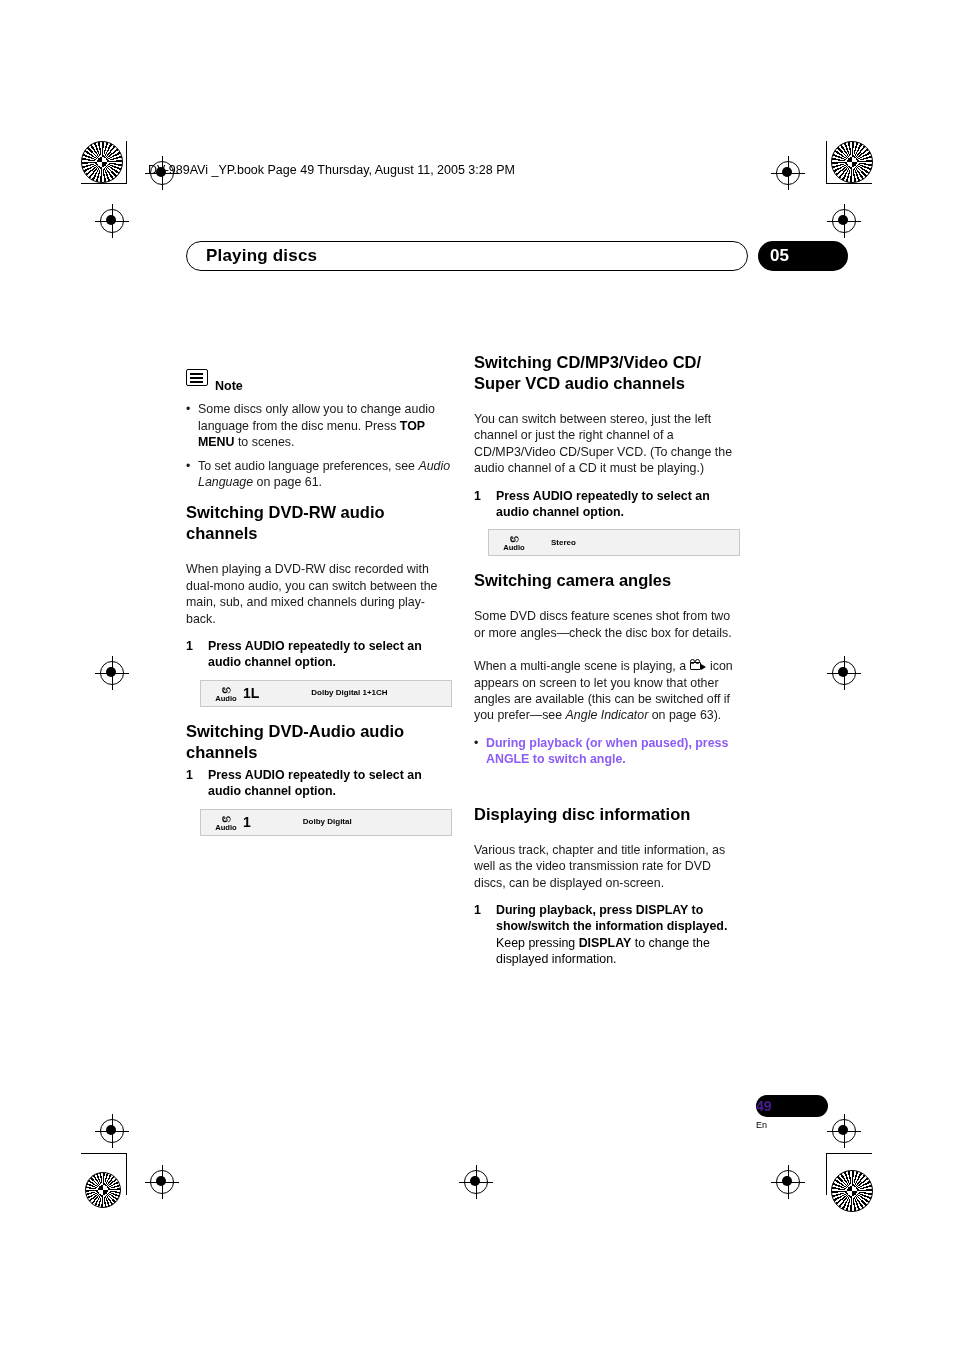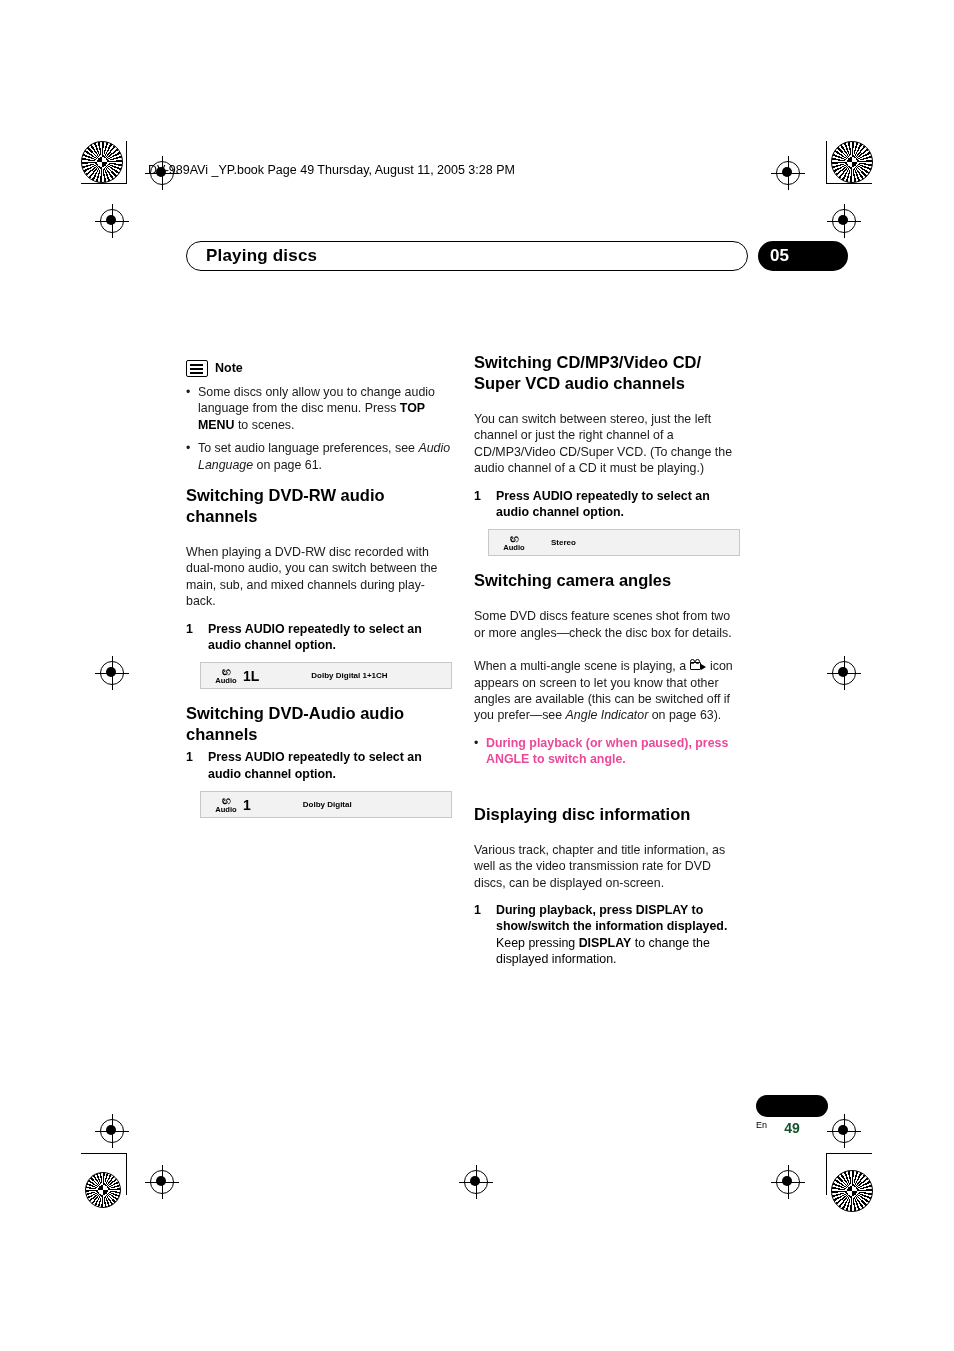"Note" .note-label { margin-top: none -> 18px }
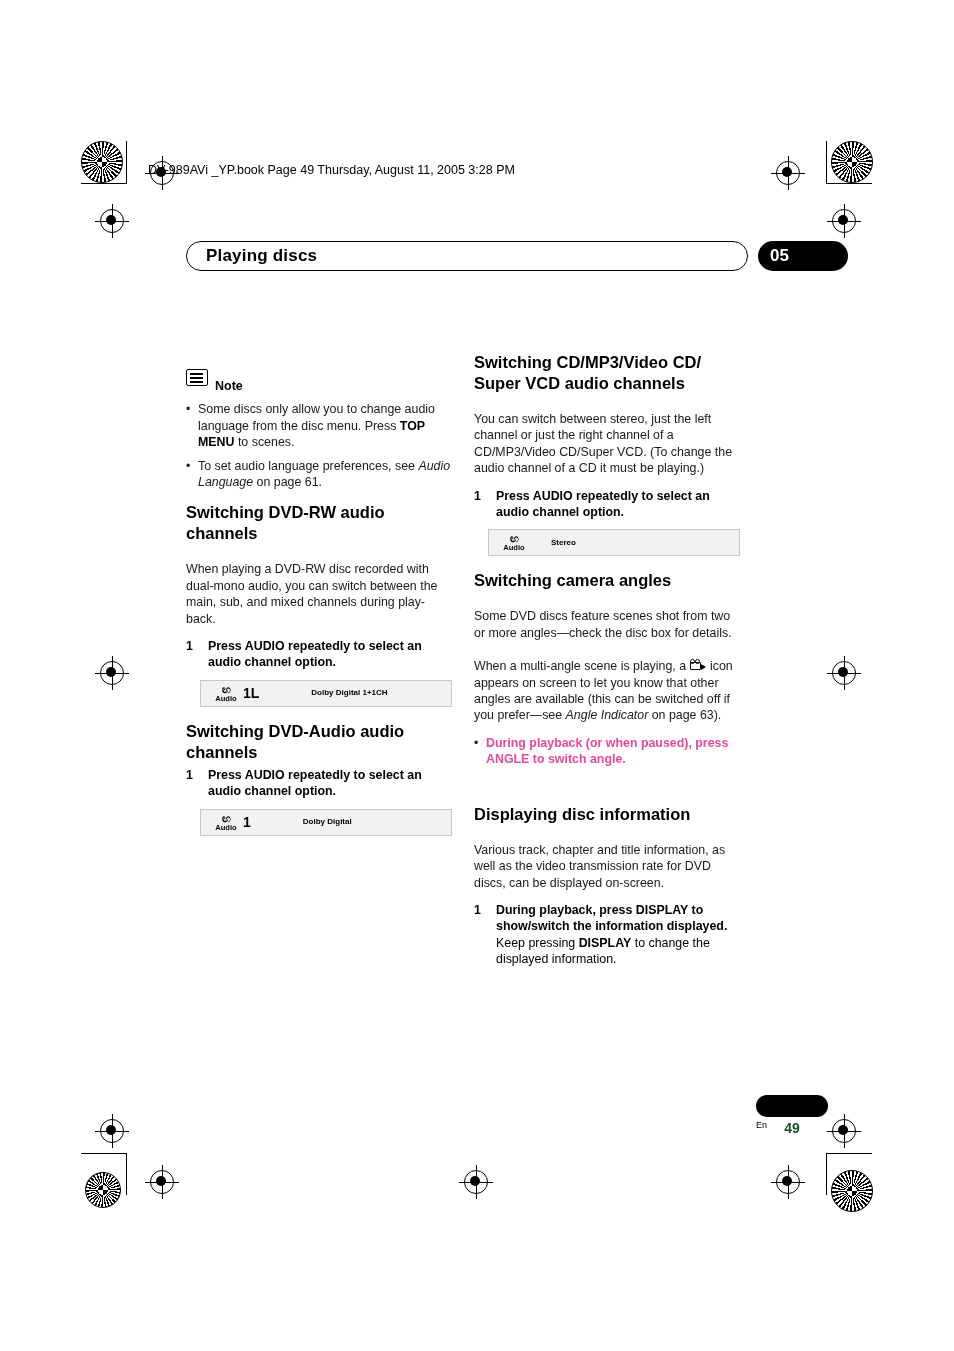"During playback (or when paused)," .bullet.bold .btxt { color: #ec4899 -> #8b5cf6 }
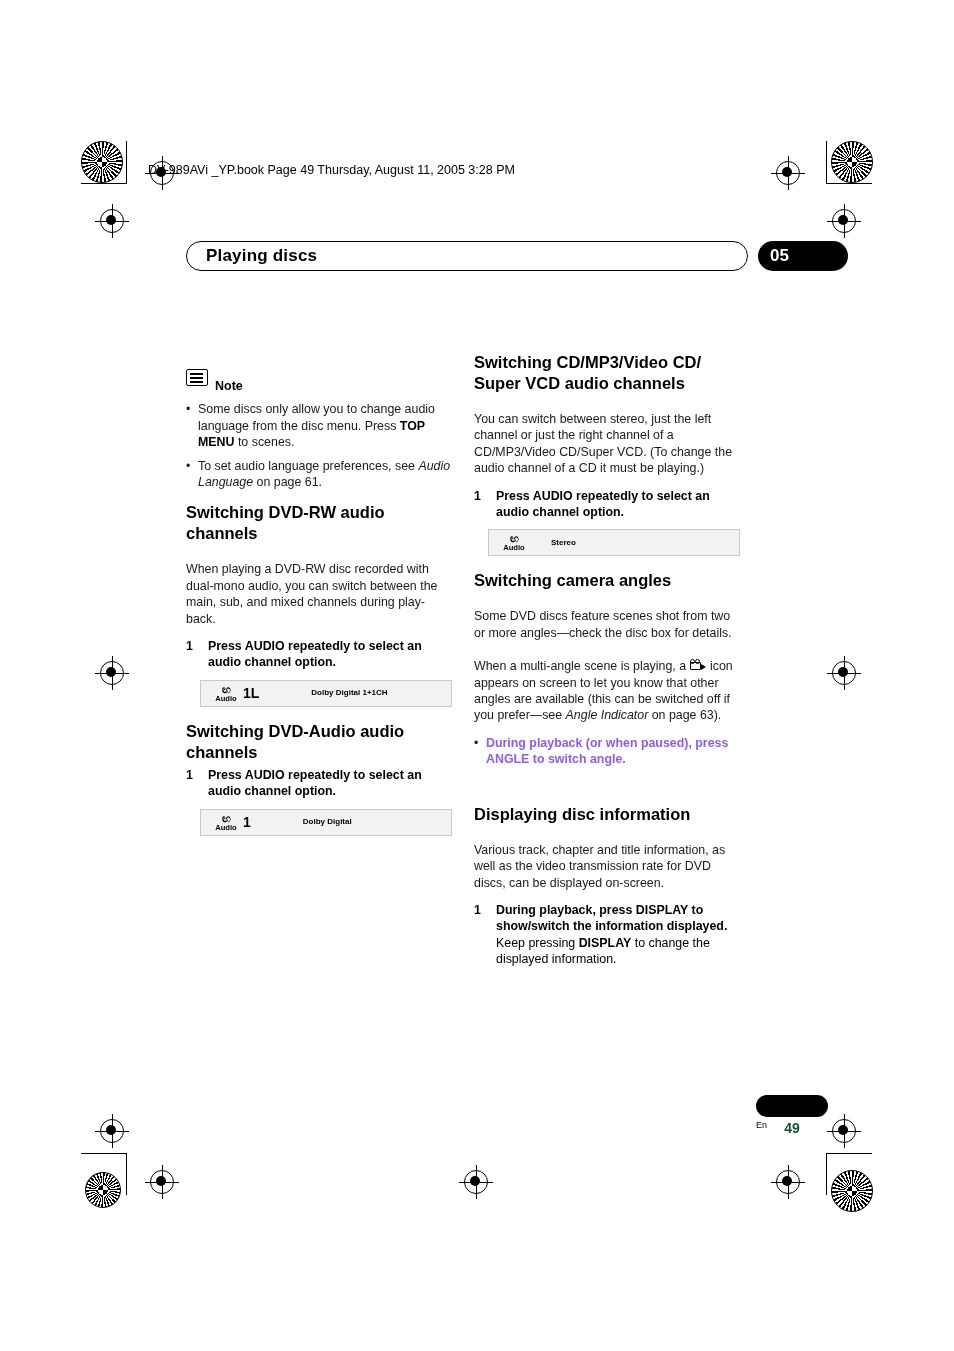"49" .pagenum { color: #14532d -> #4c1d95; margin-top: 22px -> none; text-align: center -> left }
